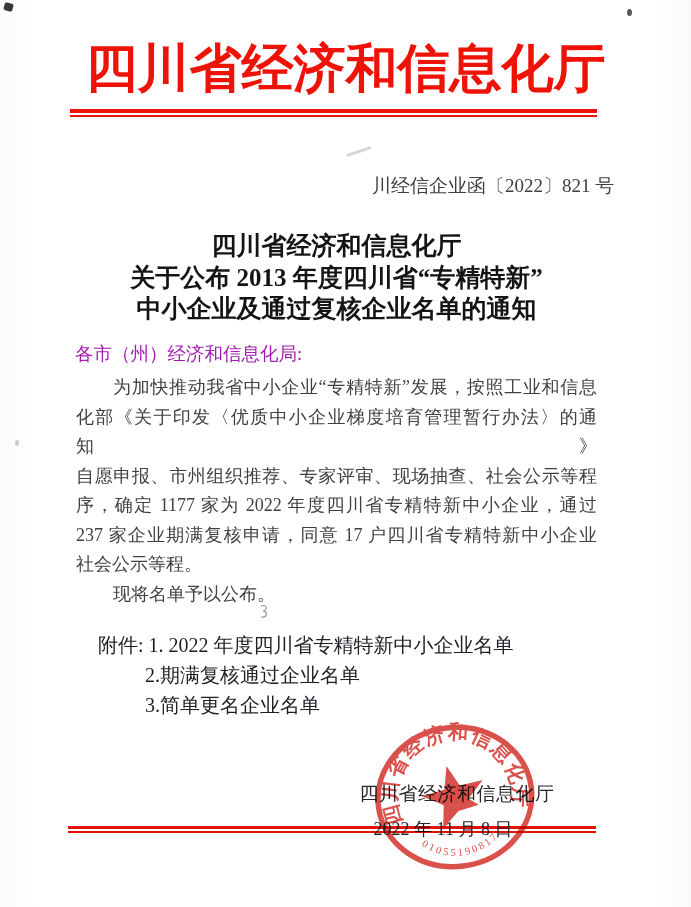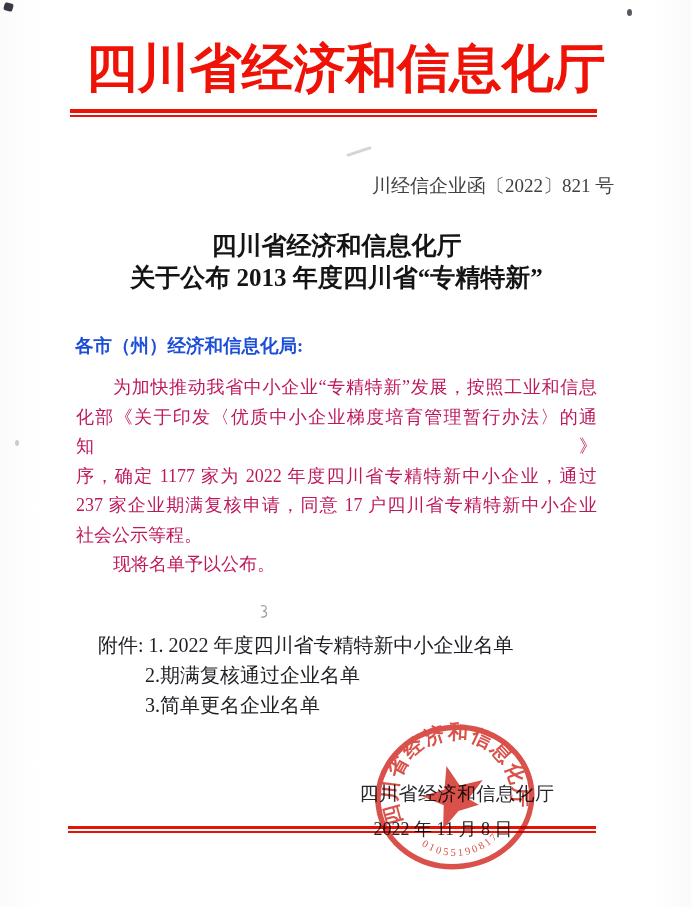"中小企业及通过复核企业名单的通知" div { html: none -> <div>中小企业及通过复核企业名单的通知</div> }
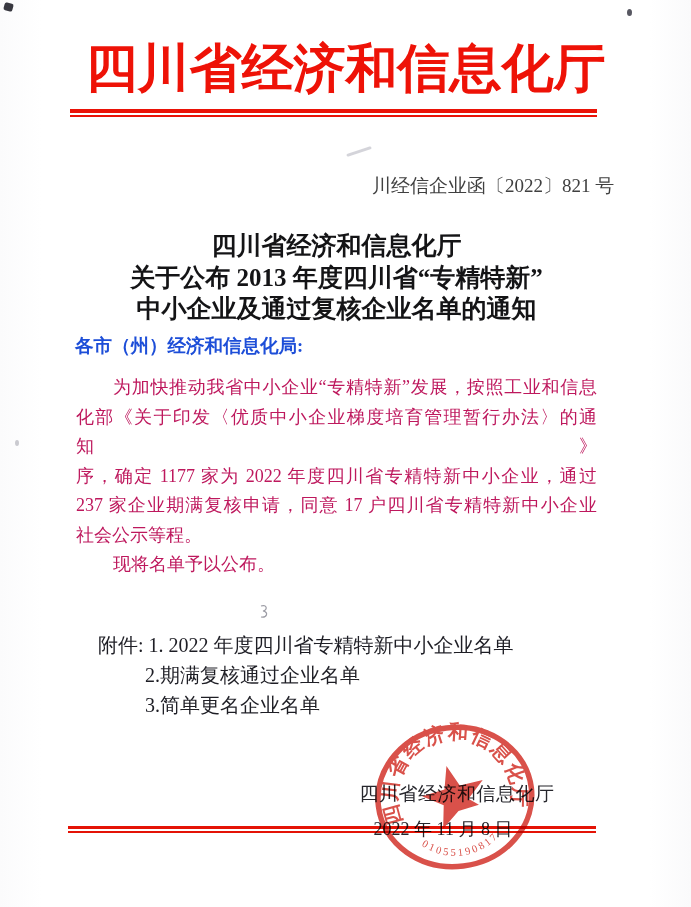"各市（州）经济和信息化局:" .salutation { color: #1d4ed8 -> #a21caf; font-weight: bold -> none; top: 333px -> 341px }
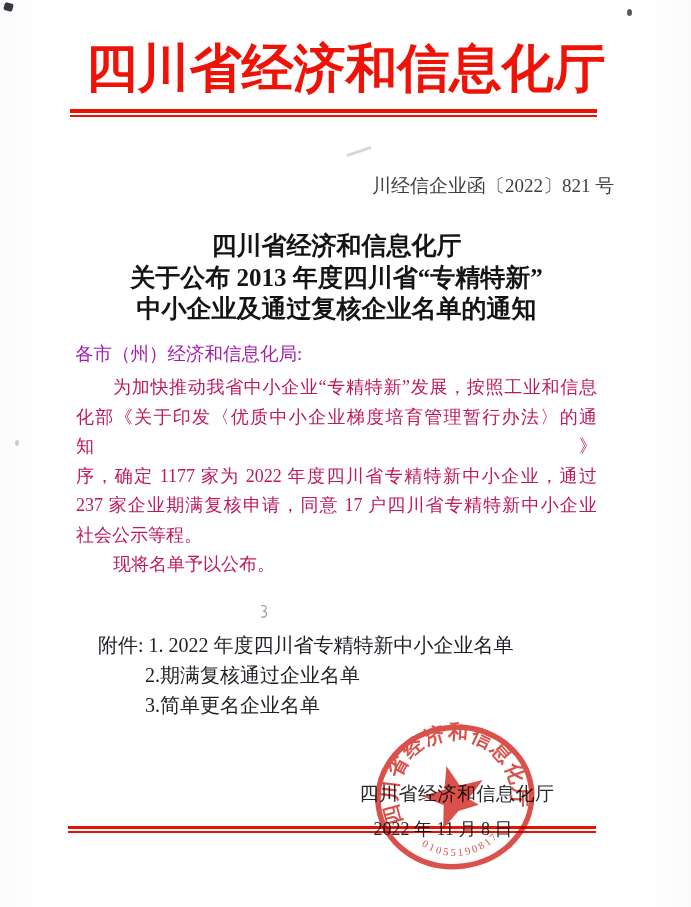"为加快推动我省中小企业“专精特新”发展，按照工业和信息" .body-text { color: #be185d -> #404040 }
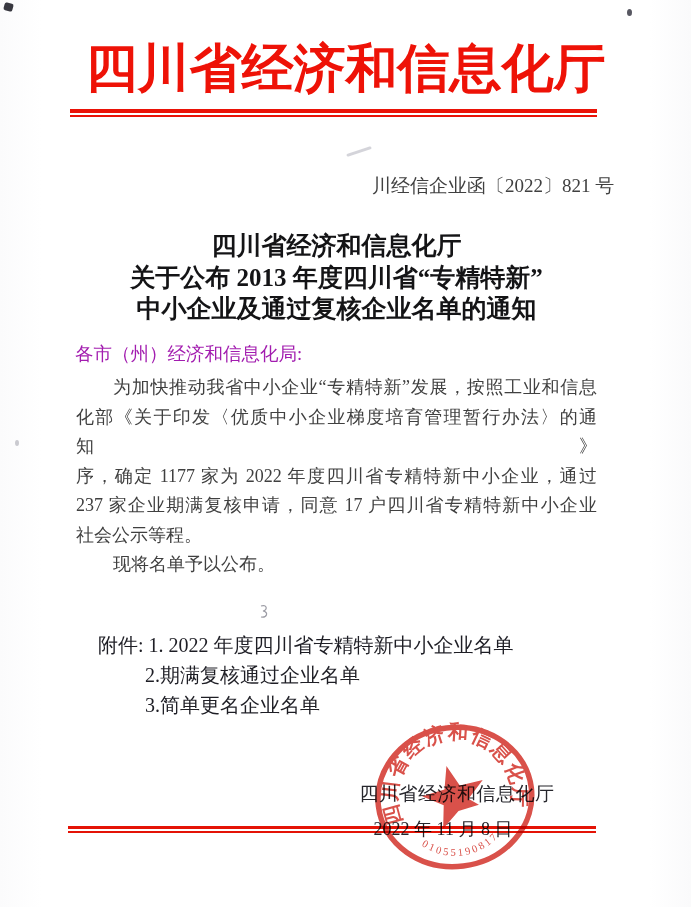"自愿申报、市州组织推荐、专家评审、现场抽查、社会公示等程" div.bline { html: none -> <div>自愿申报、市州组织推荐、专家评审、现场抽查、社会公示等程</div> }
